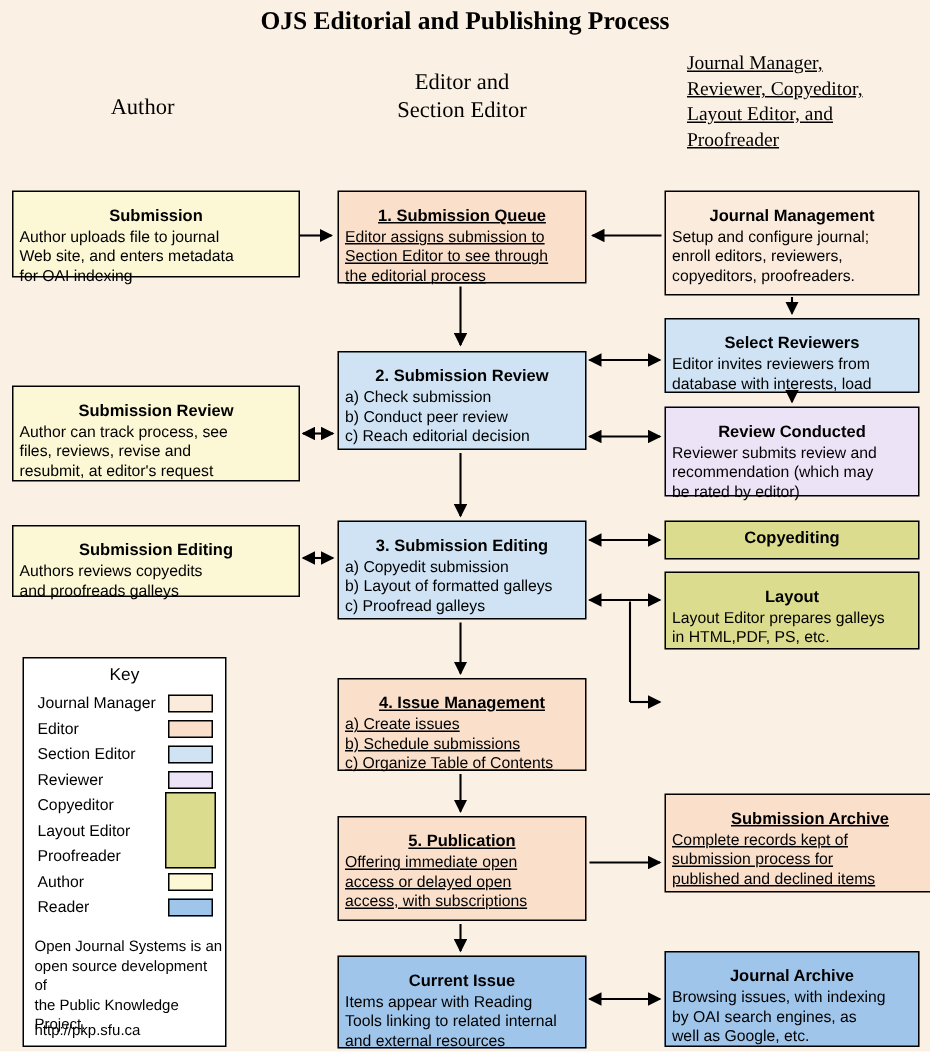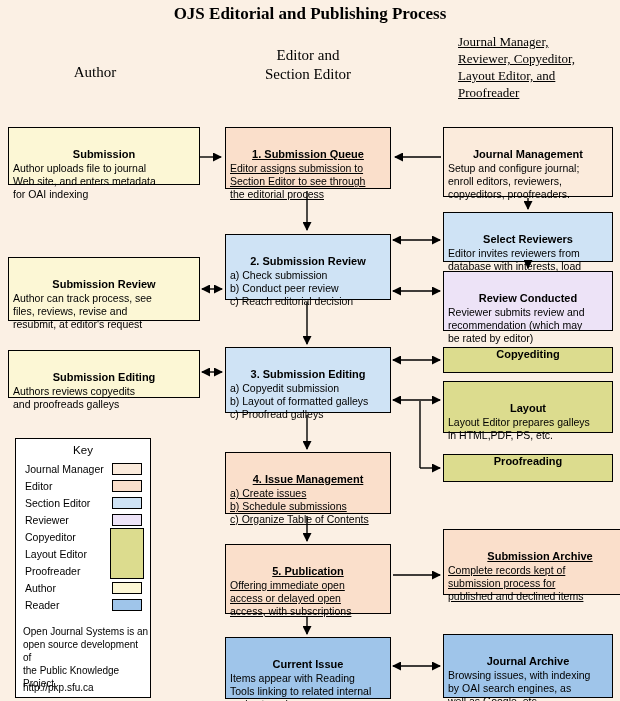"Submission" .box { padding: 20px 4px -> 10px 4px }
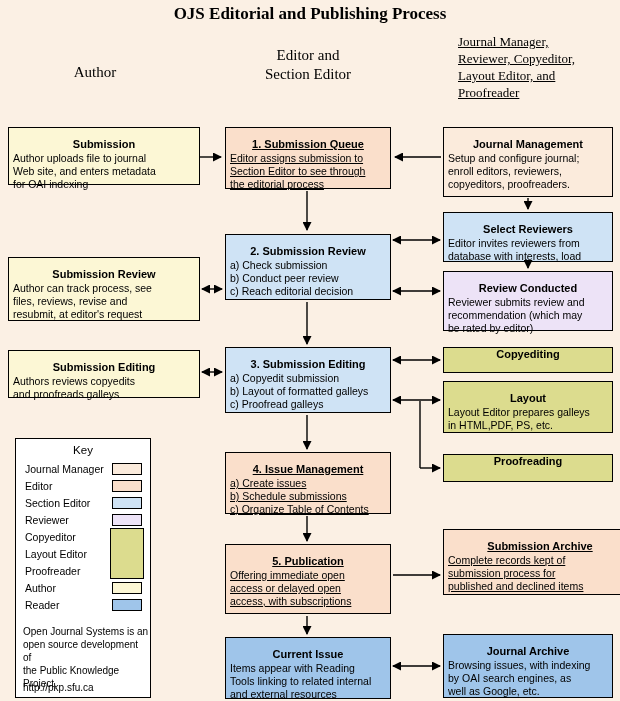"Copyediting" .title-only { align-items: none -> center }
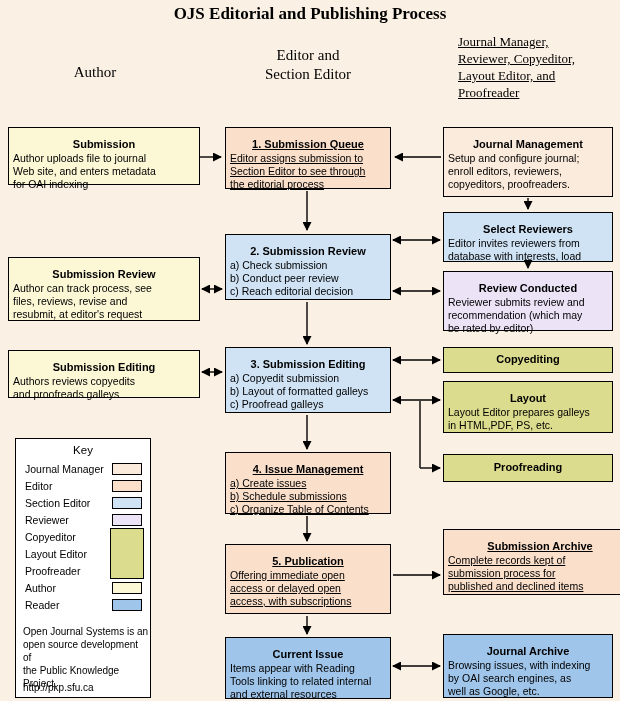"Proofreading" div.box { html: <div> <div>Proofreading</div> </div> -> none }
